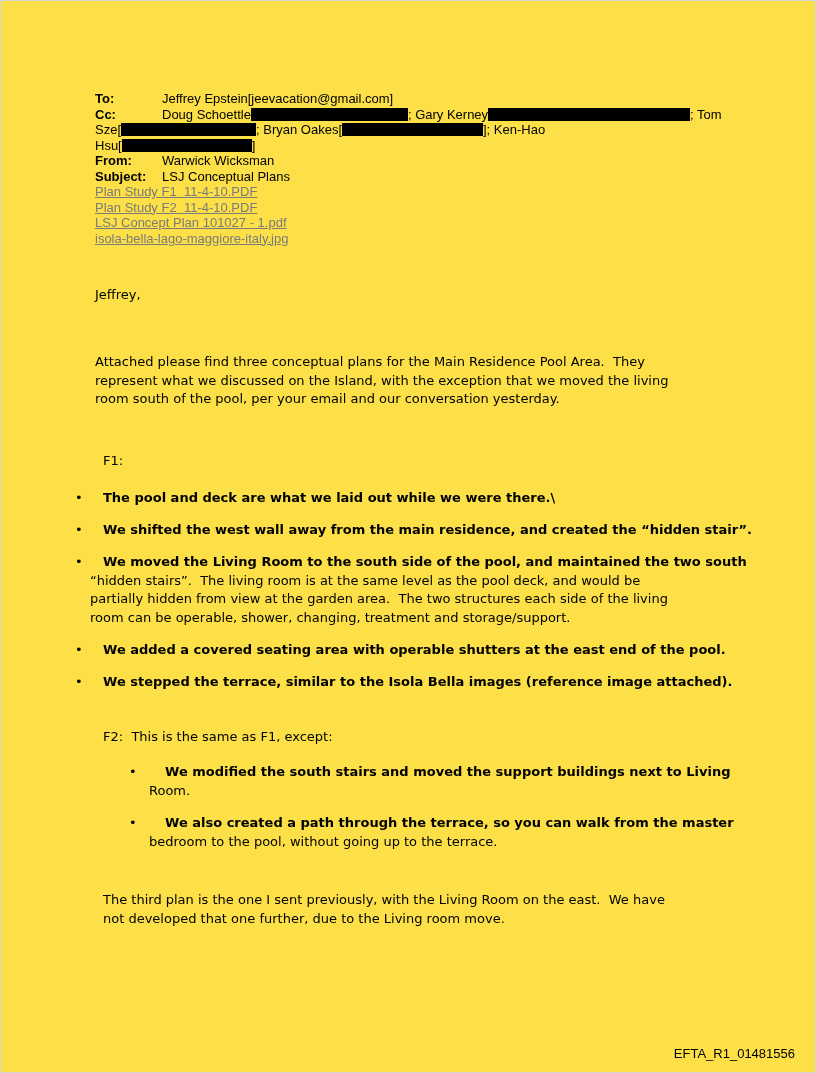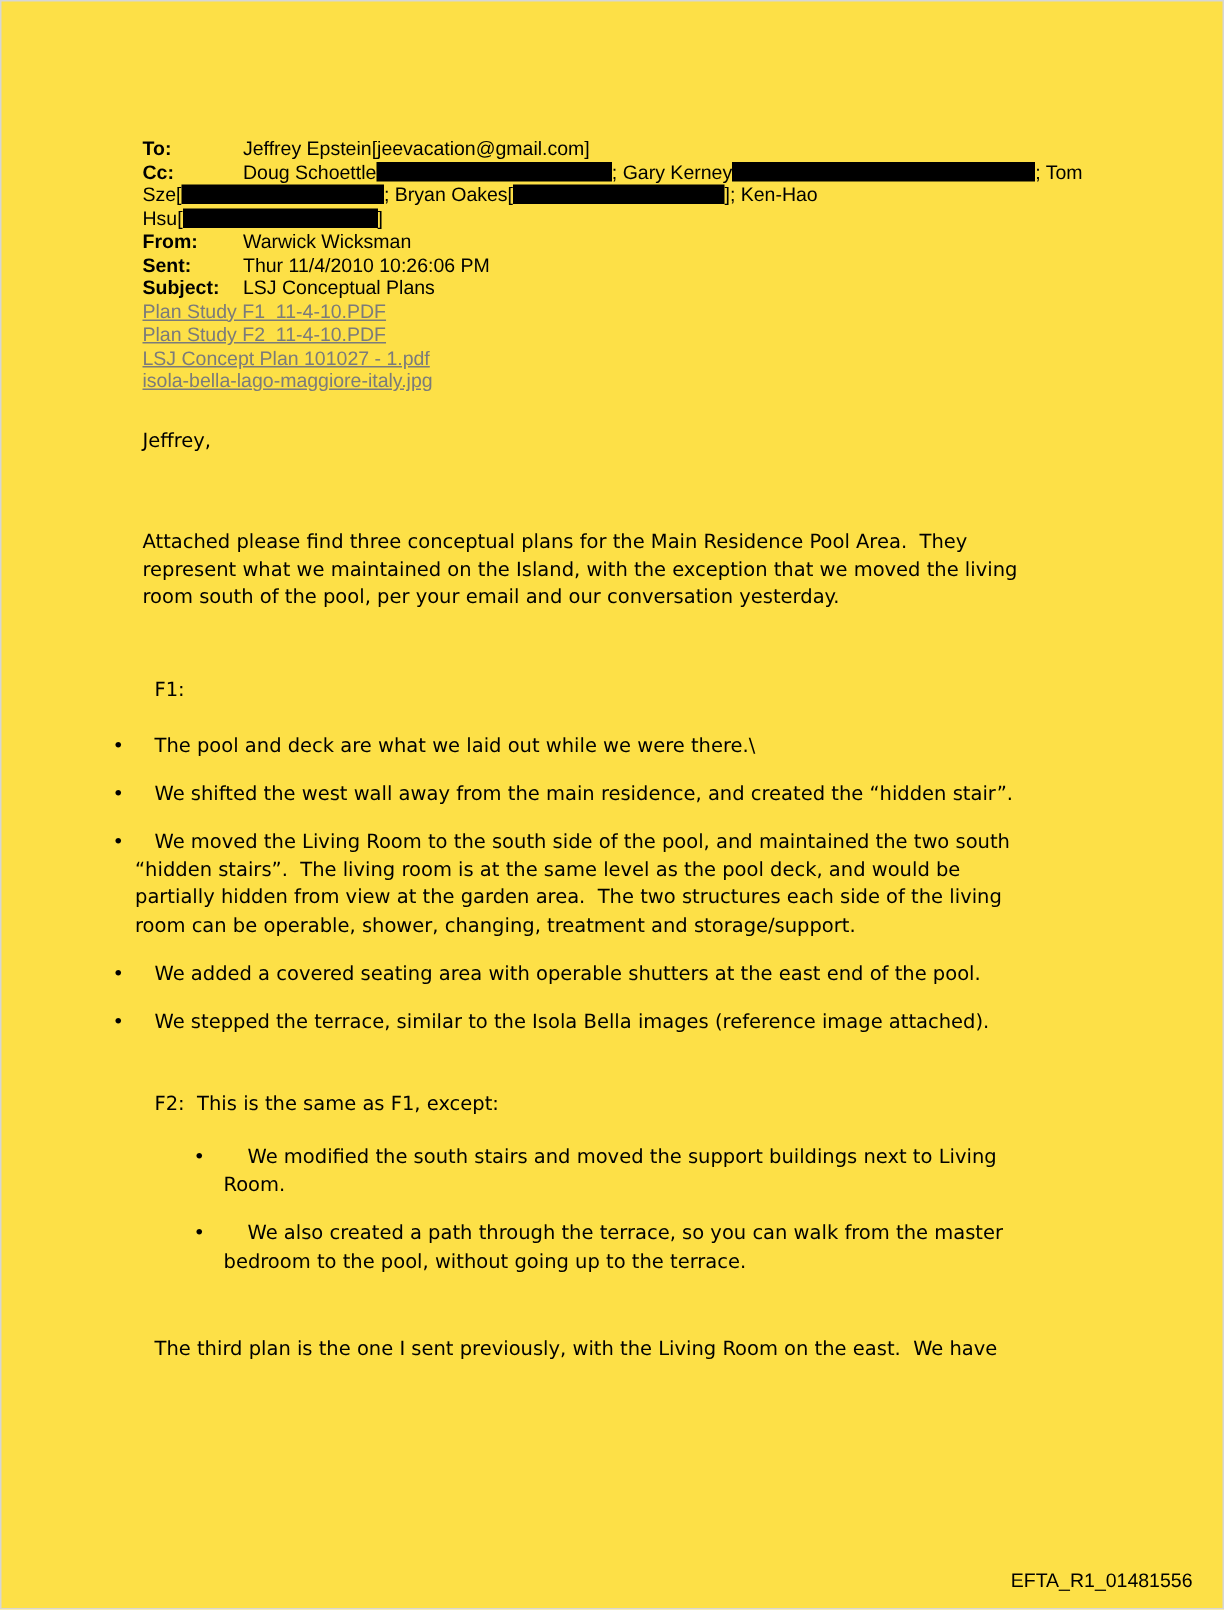"Sent: Thur 11/4/2010 10:26:06 PM" div.h-line { html: <div><span>Sent:</span><span>Thur 11/4/2010 10:26:06 PM</span></div> -> none }
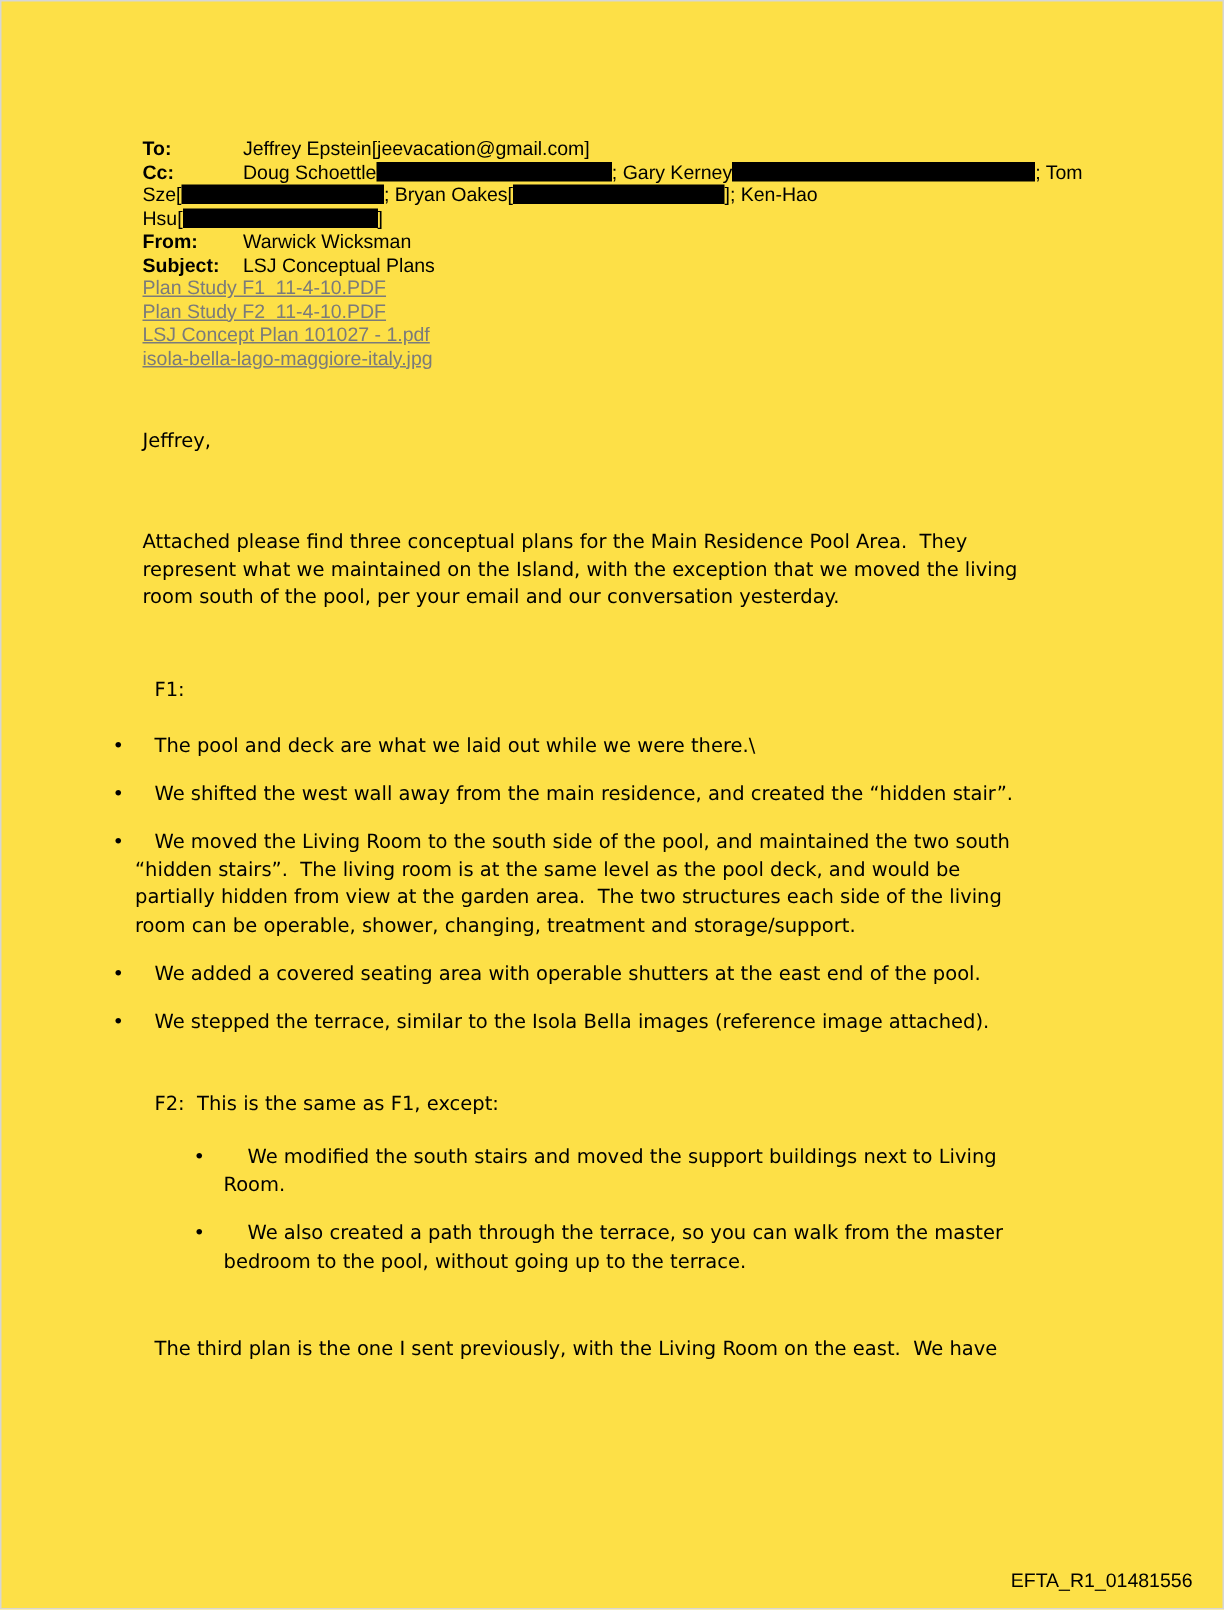"represent what we maintained on" div.line { text: maintained -> discussed }
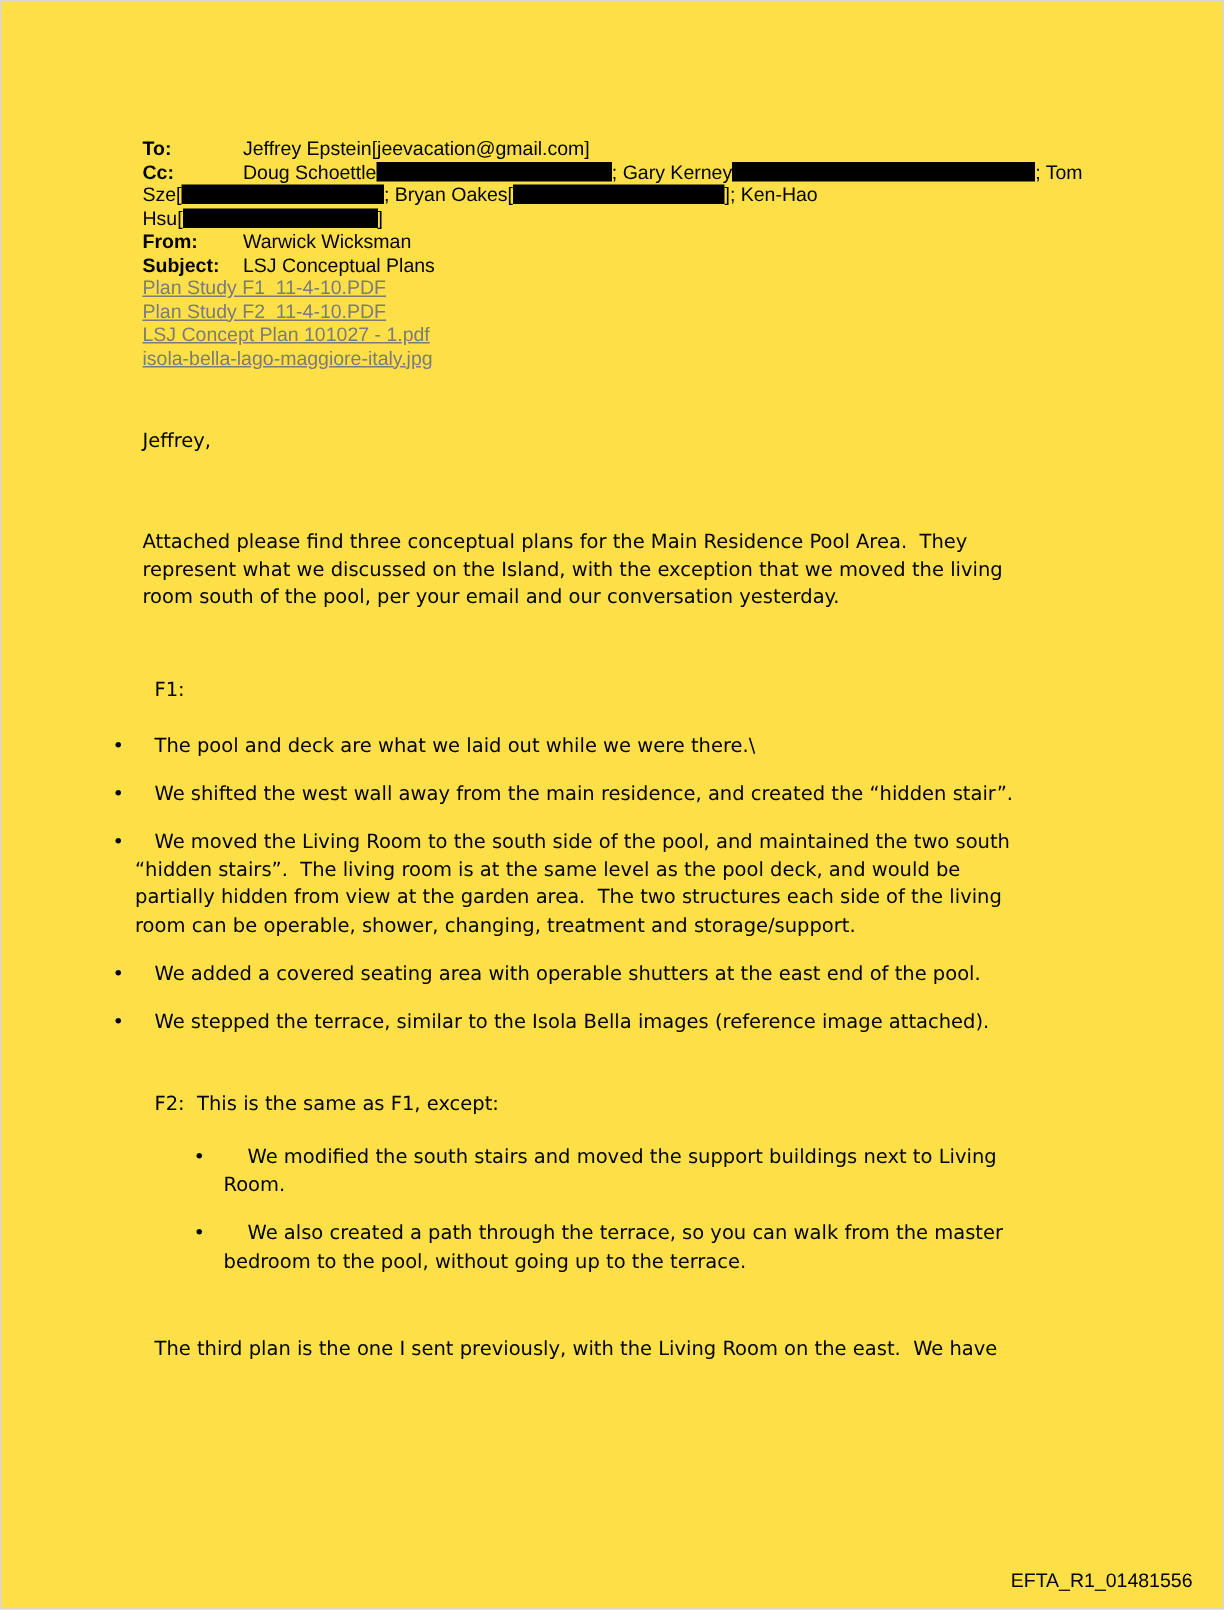"The pool and deck are" .bullet .first { font-weight: none -> bold }
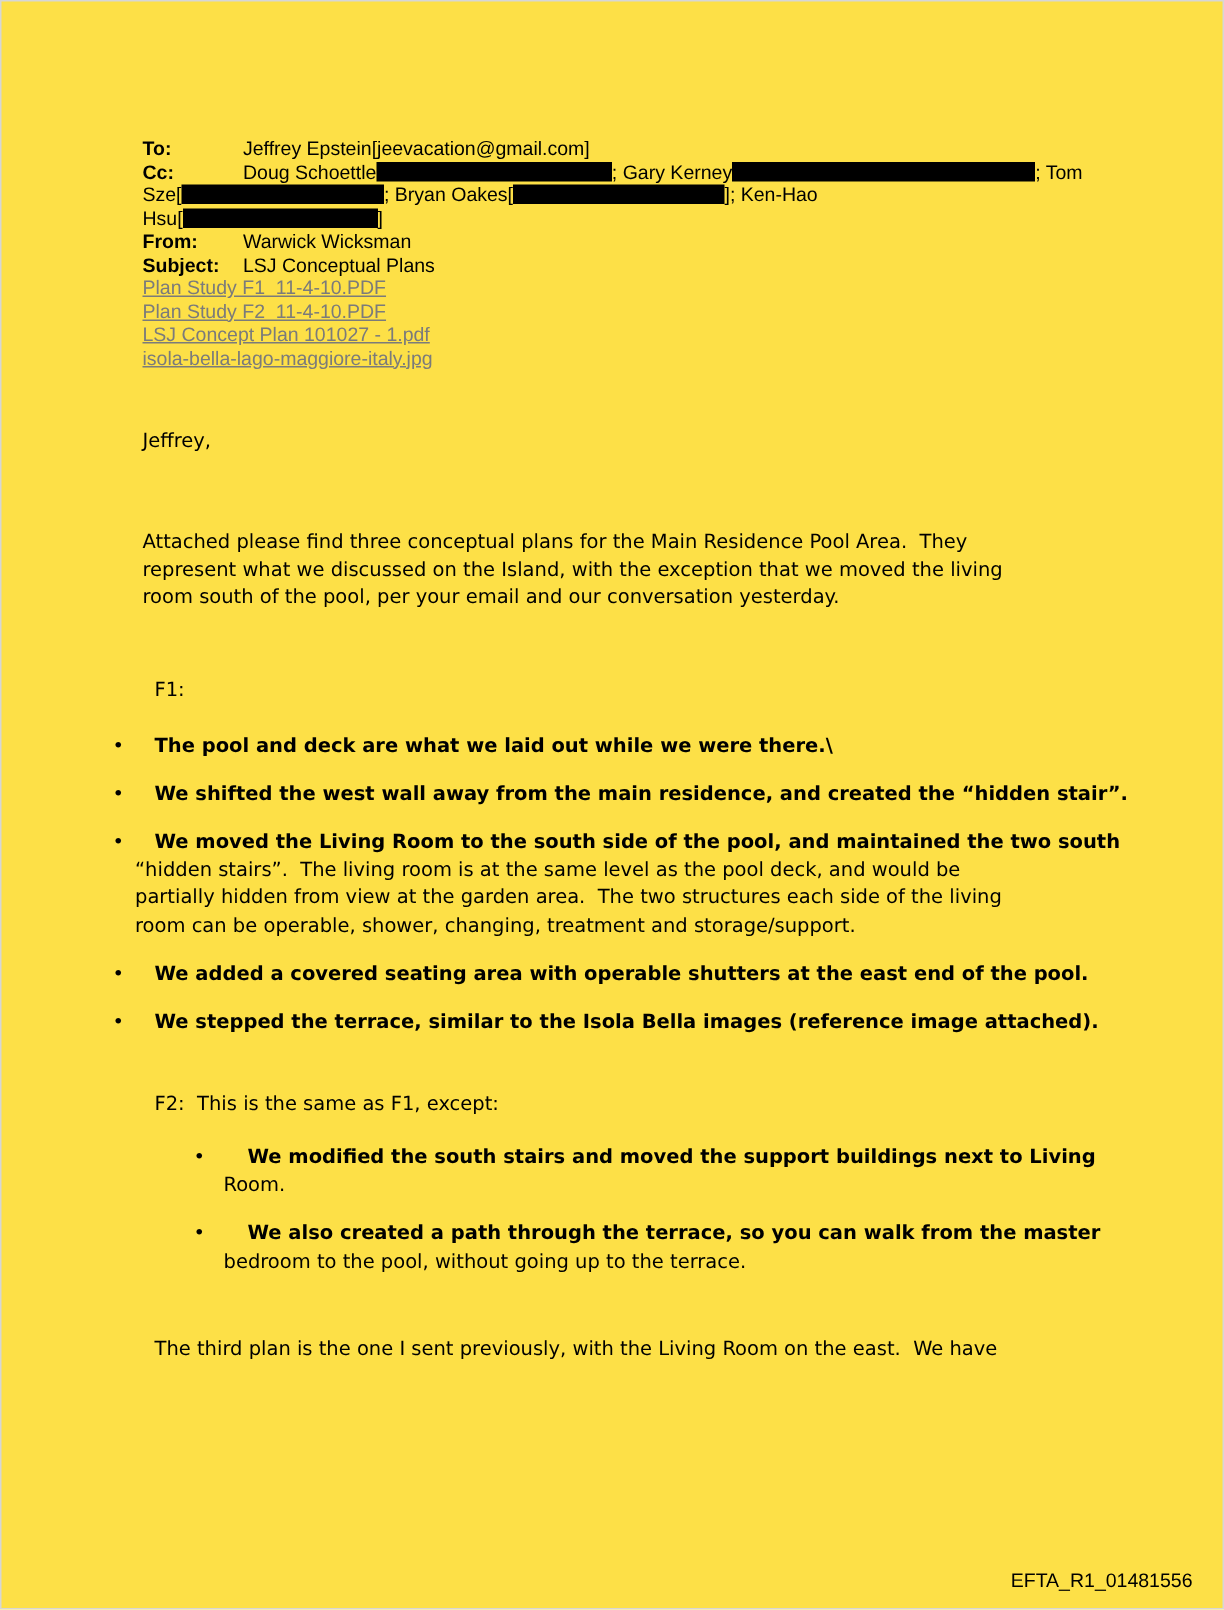"not developed that one further," div.line { html: none -> <div>not developed that one further, due to the Living room move.</div> }
